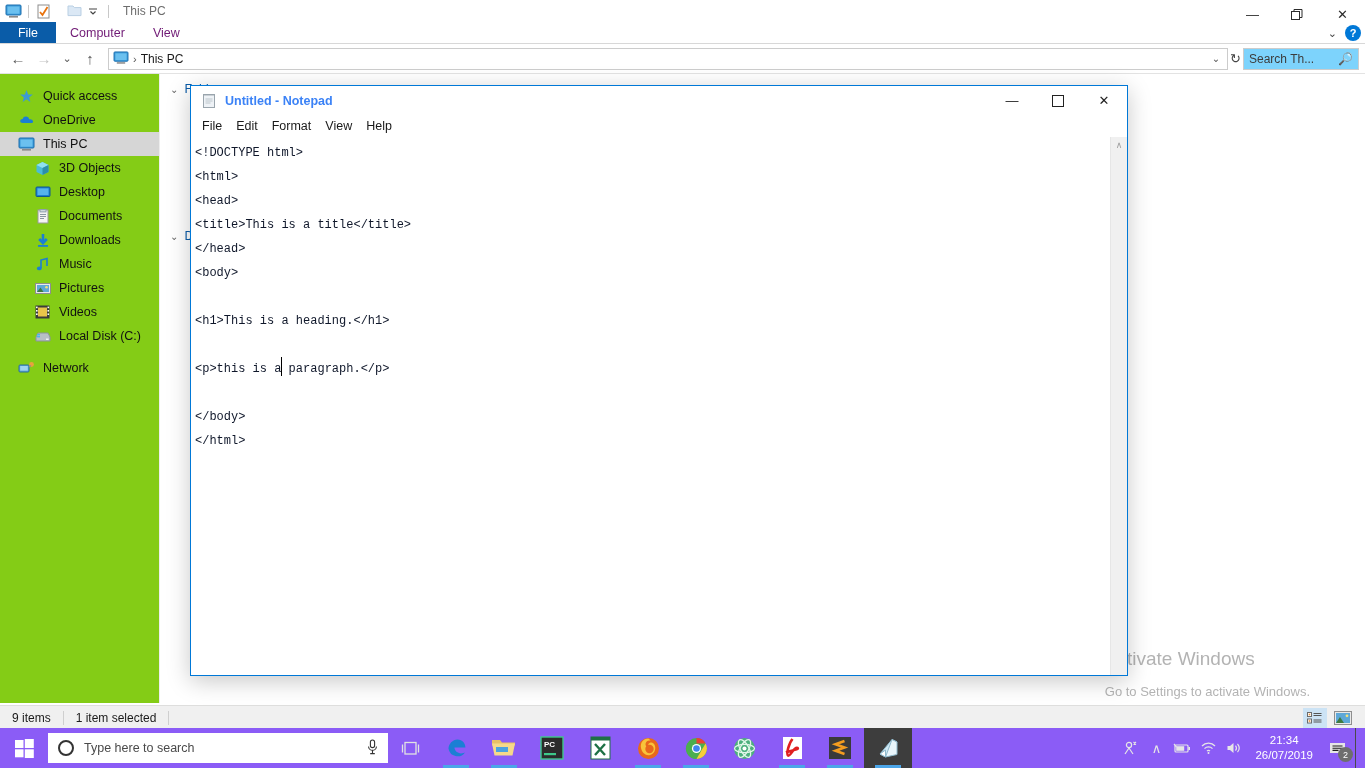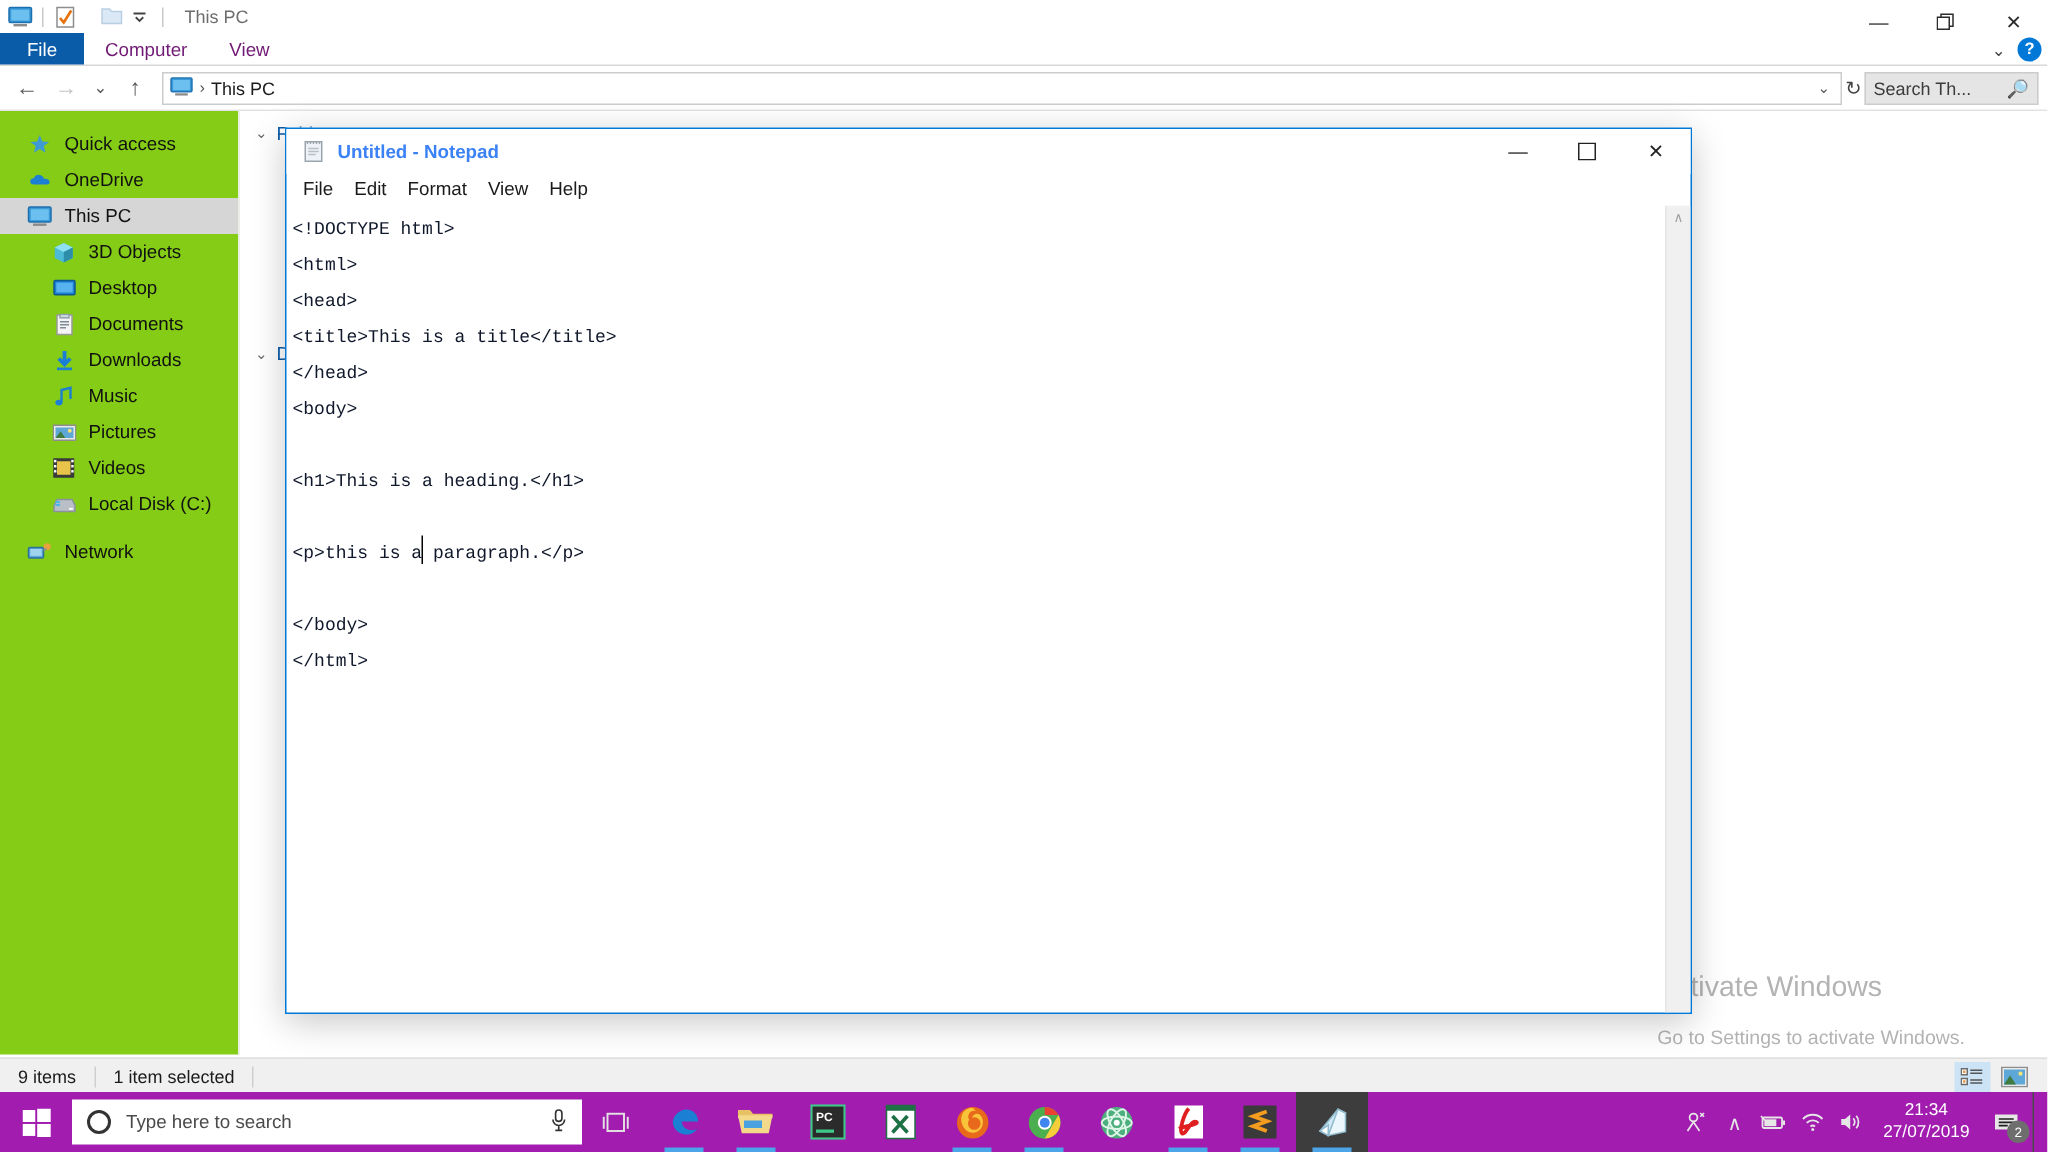"Search Th..." .searchbox { background: #e5e5e5 -> #7dd3fc }
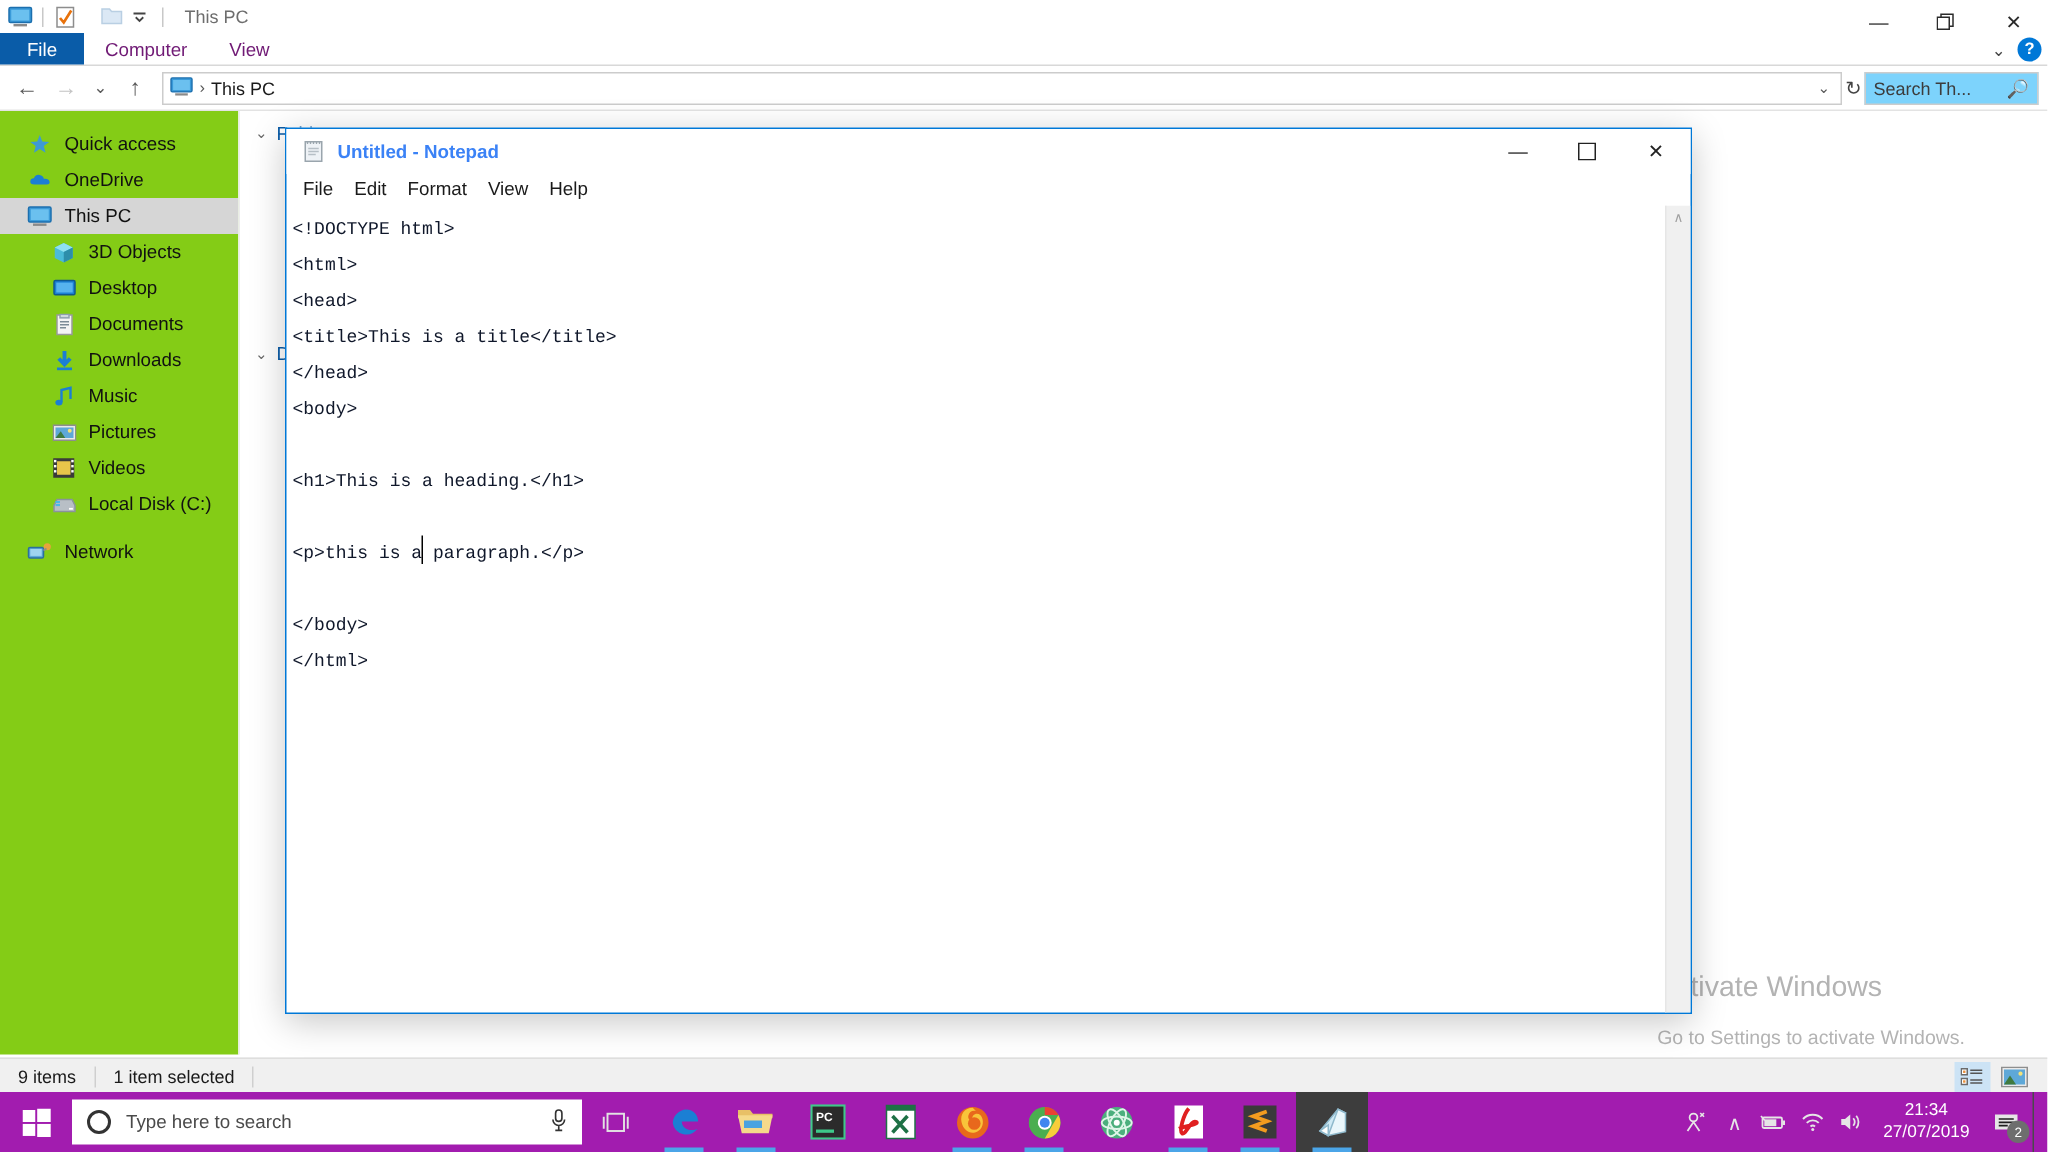"Type here to search" .taskbar { background: #a21caf -> #8b5cf6 }
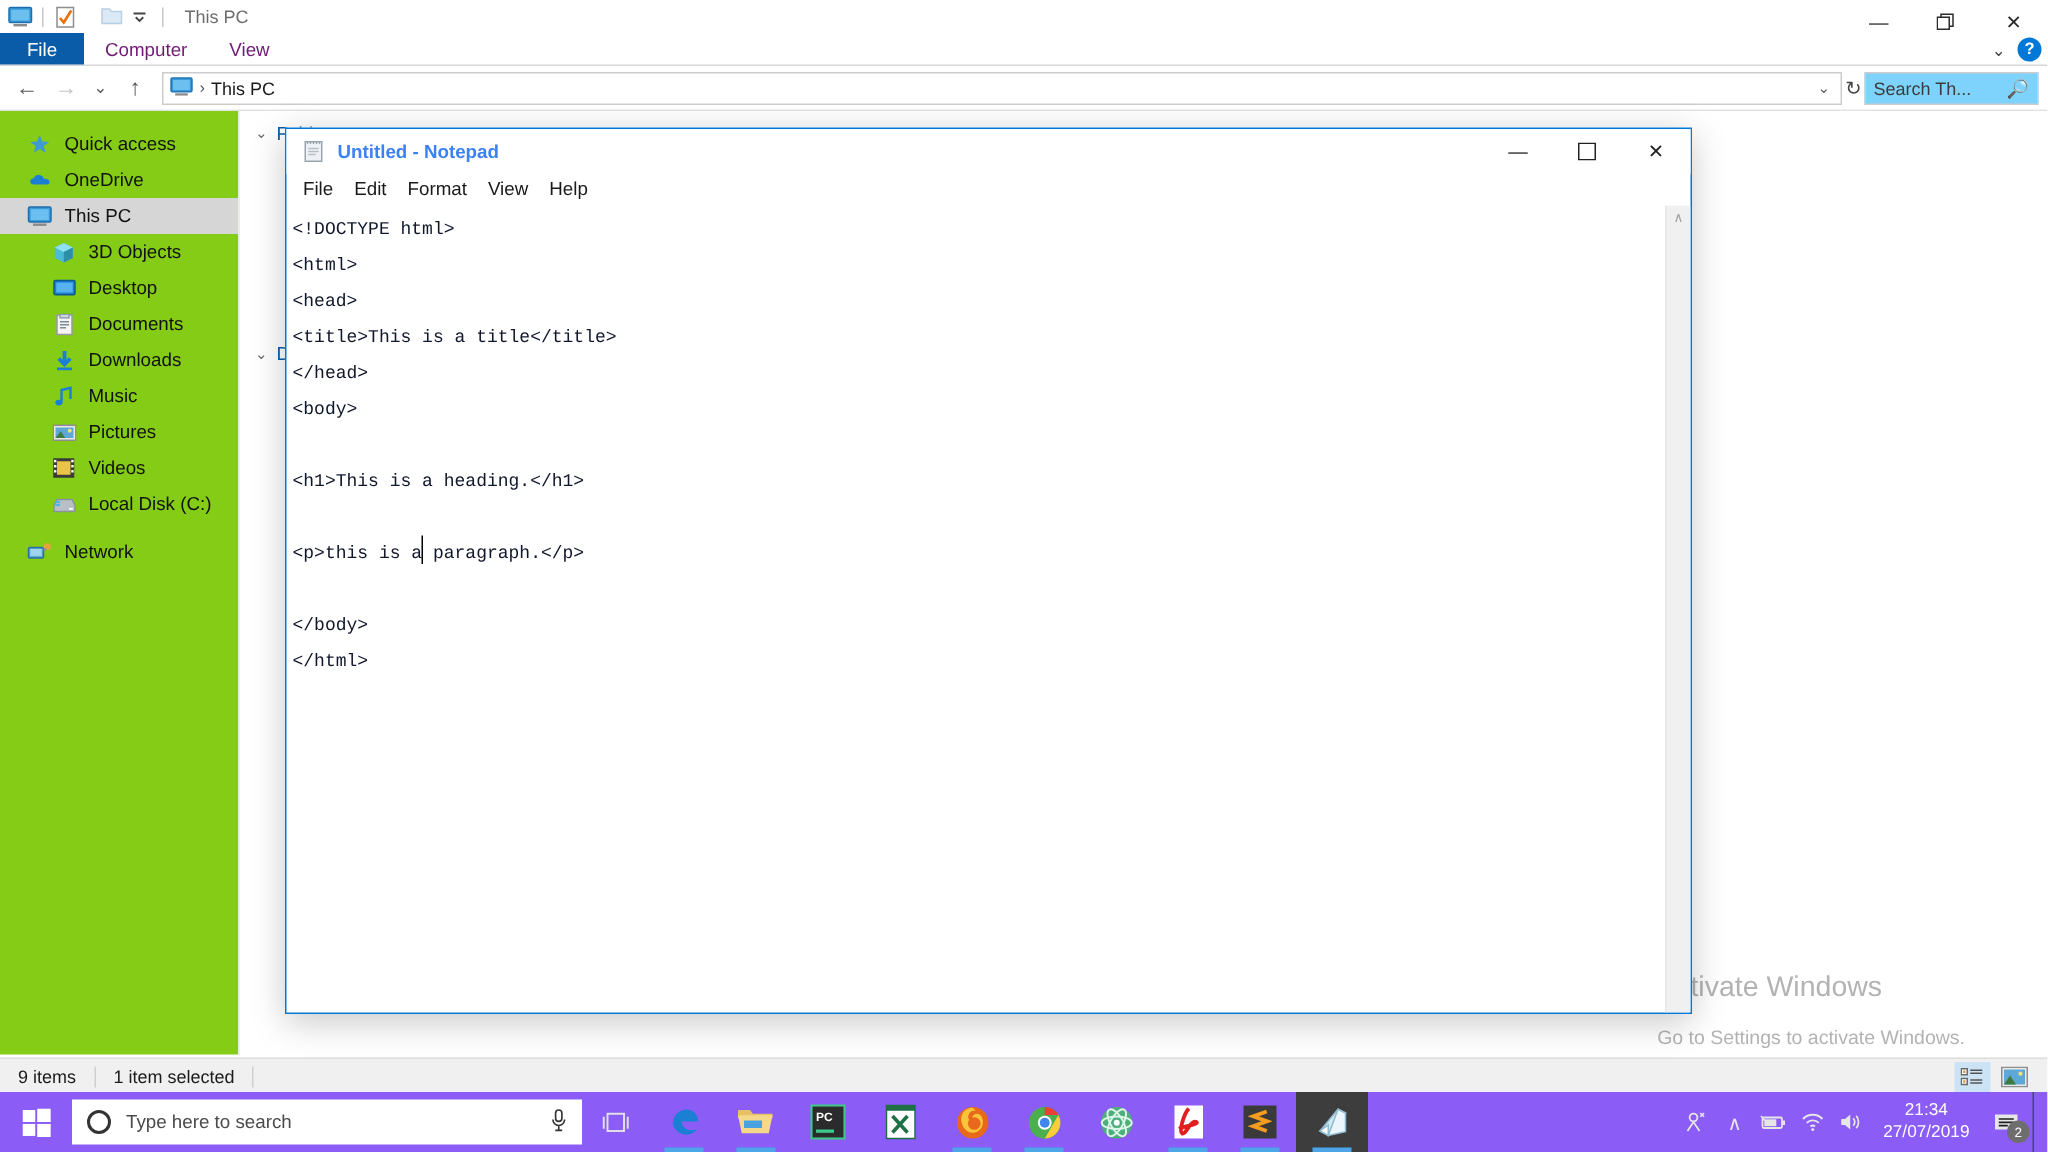"27/07/2019" div { text: 27/07/2019 -> 26/07/2019 }
